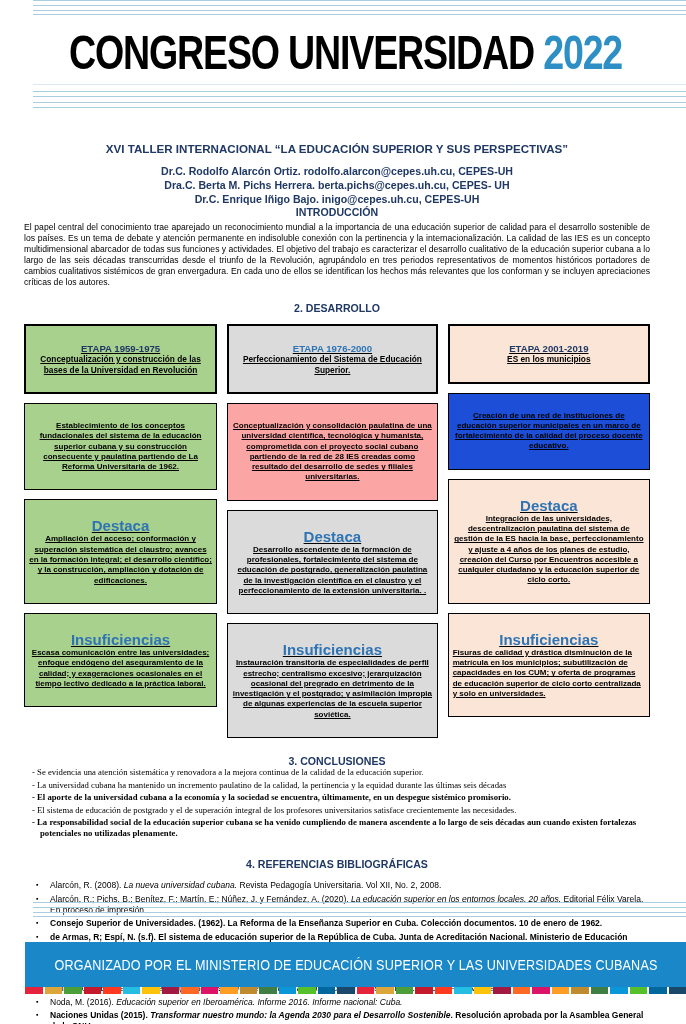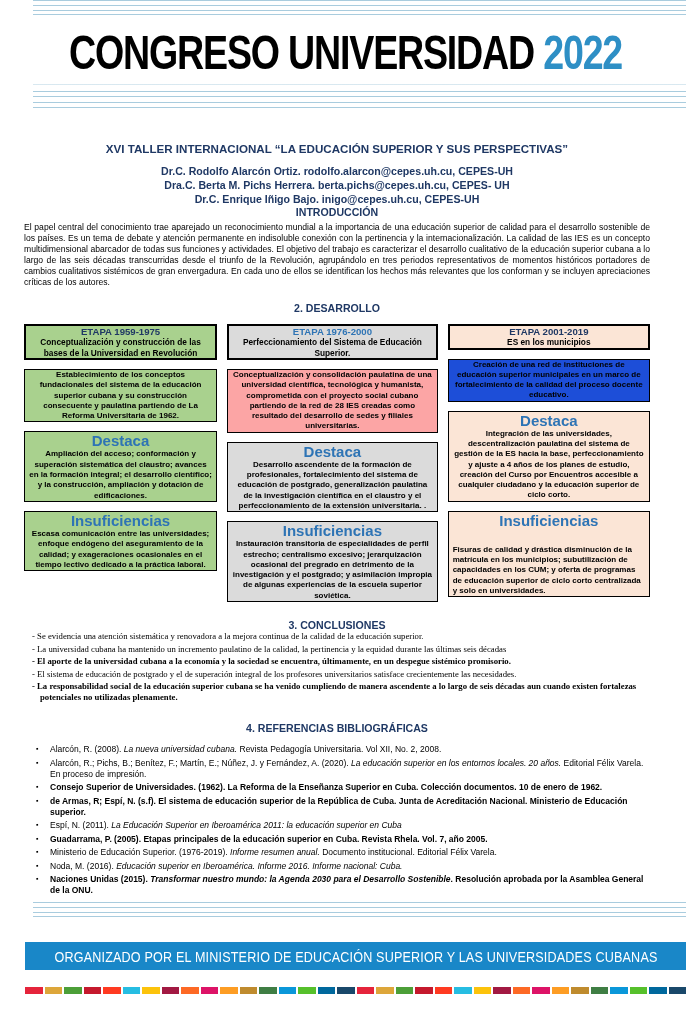"ETAPA 1959-1975" .box { padding: 0 4px -> 17px 4px; text-decoration: none -> underline }
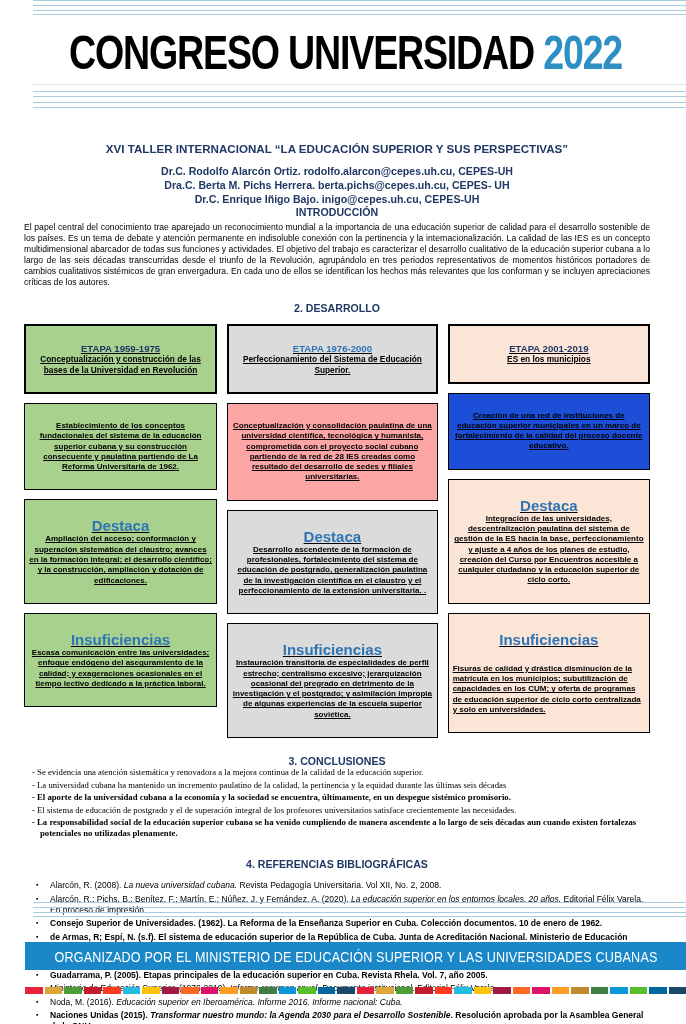"Fisuras de calidad y drástica" .box-text.left { margin-top: 16px -> none }
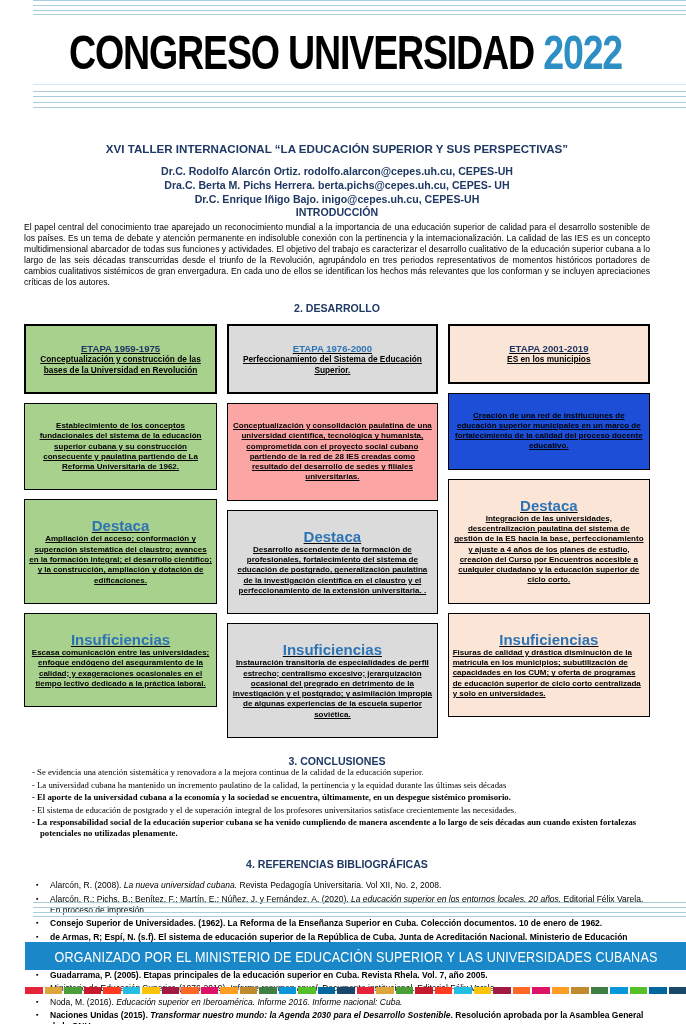"ORGANIZADO POR EL MINISTERIO DE" .banner { height: 28px -> 45px }
